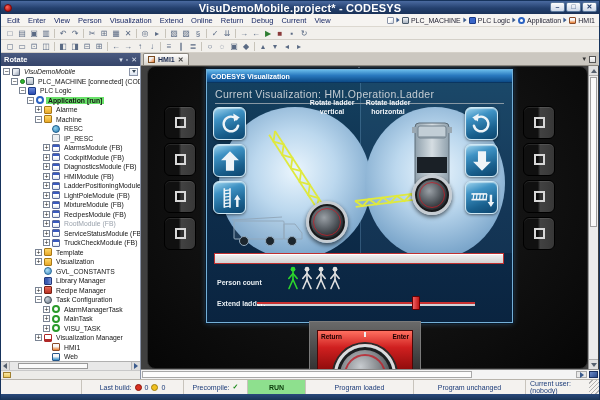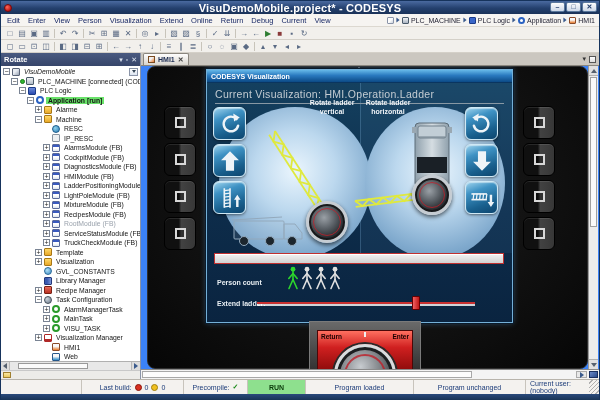"Current Visualization:" .canvas { background: #3b82f6 -> #404040 }
